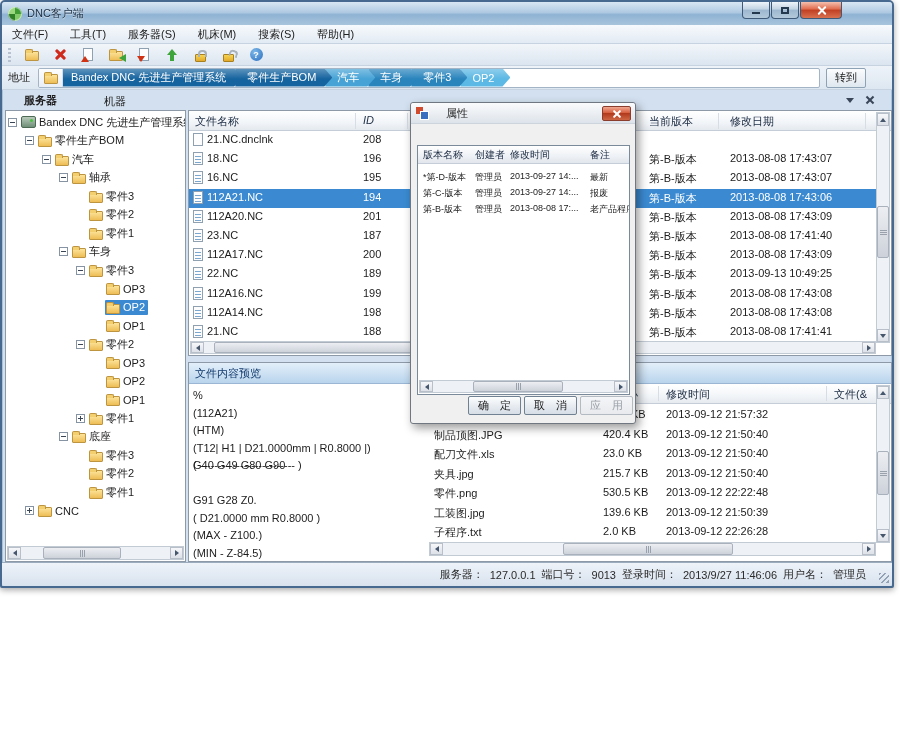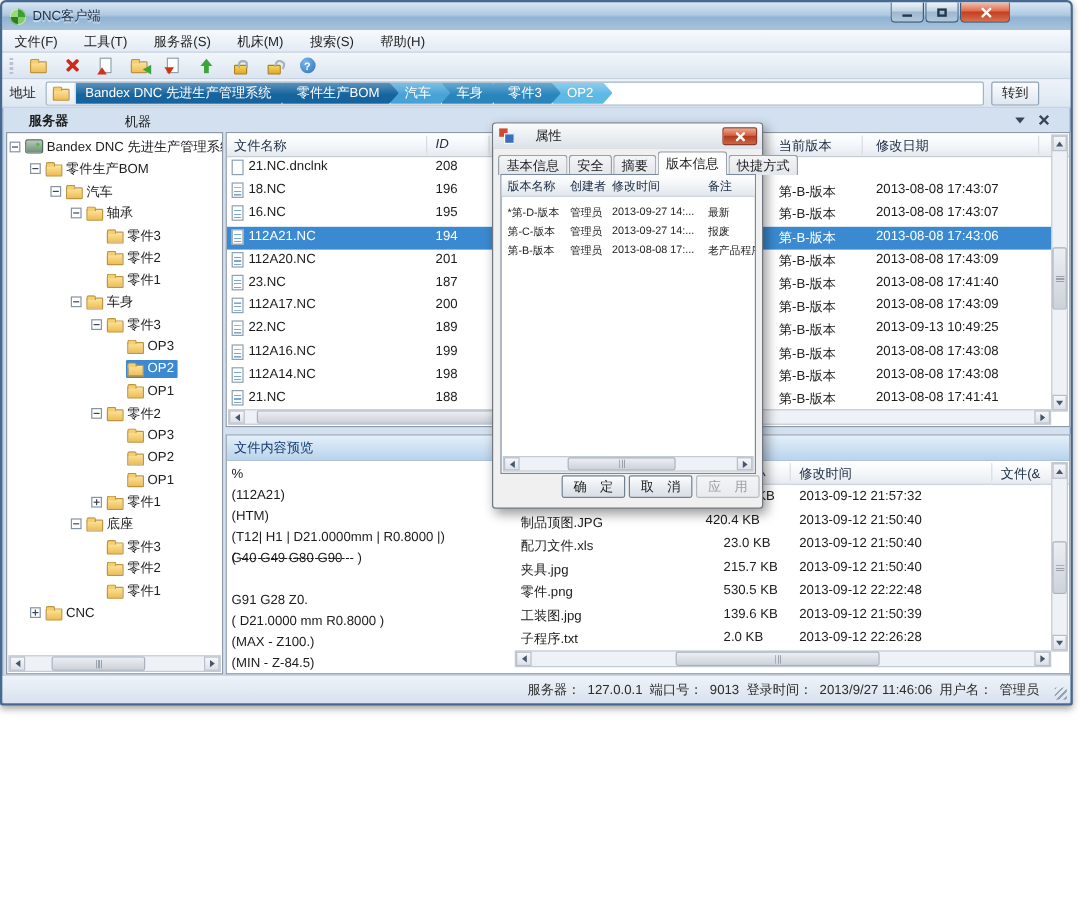"基本信息" div.dlg-tabs { html: <div> <div>基本信息</div> <div>安全</div> <div>摘要</div> <div>版本信息</div> <div>快捷方式</div> </div> -> none }
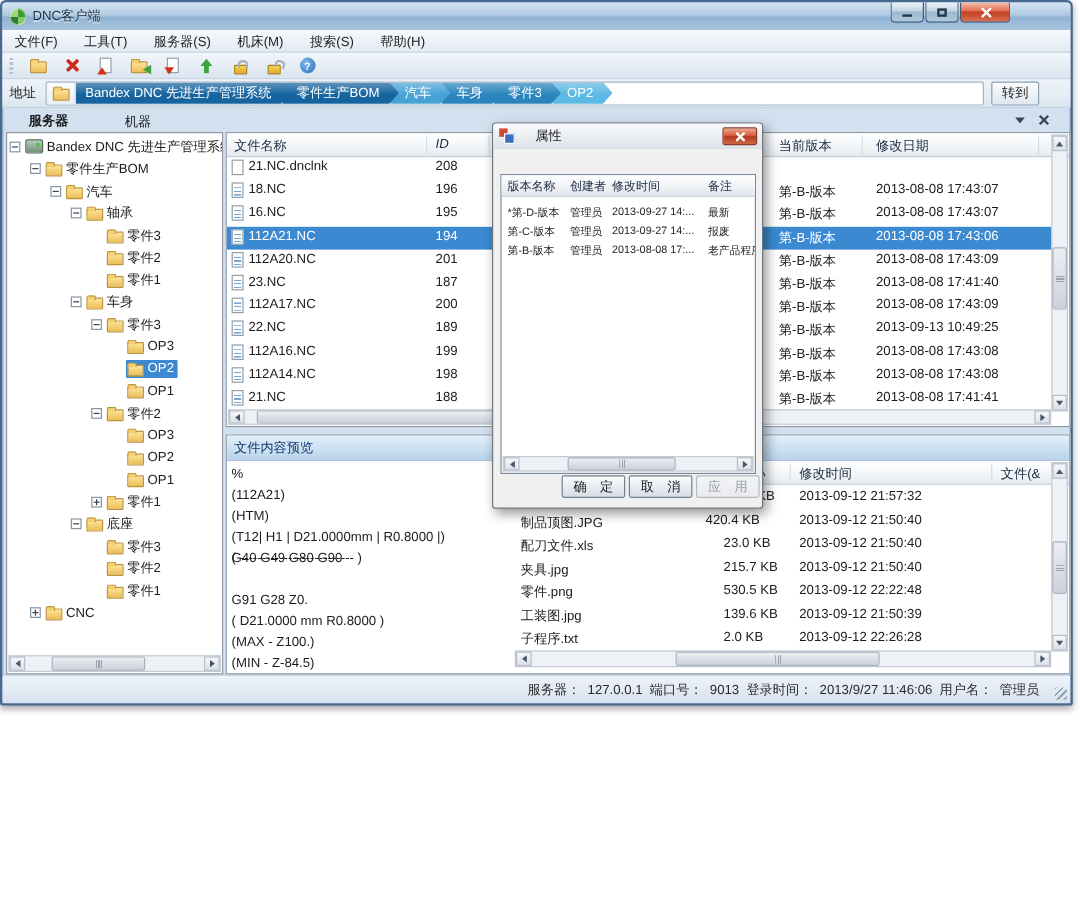"420.4 KB" span.cell { left: 160px -> 175px }
